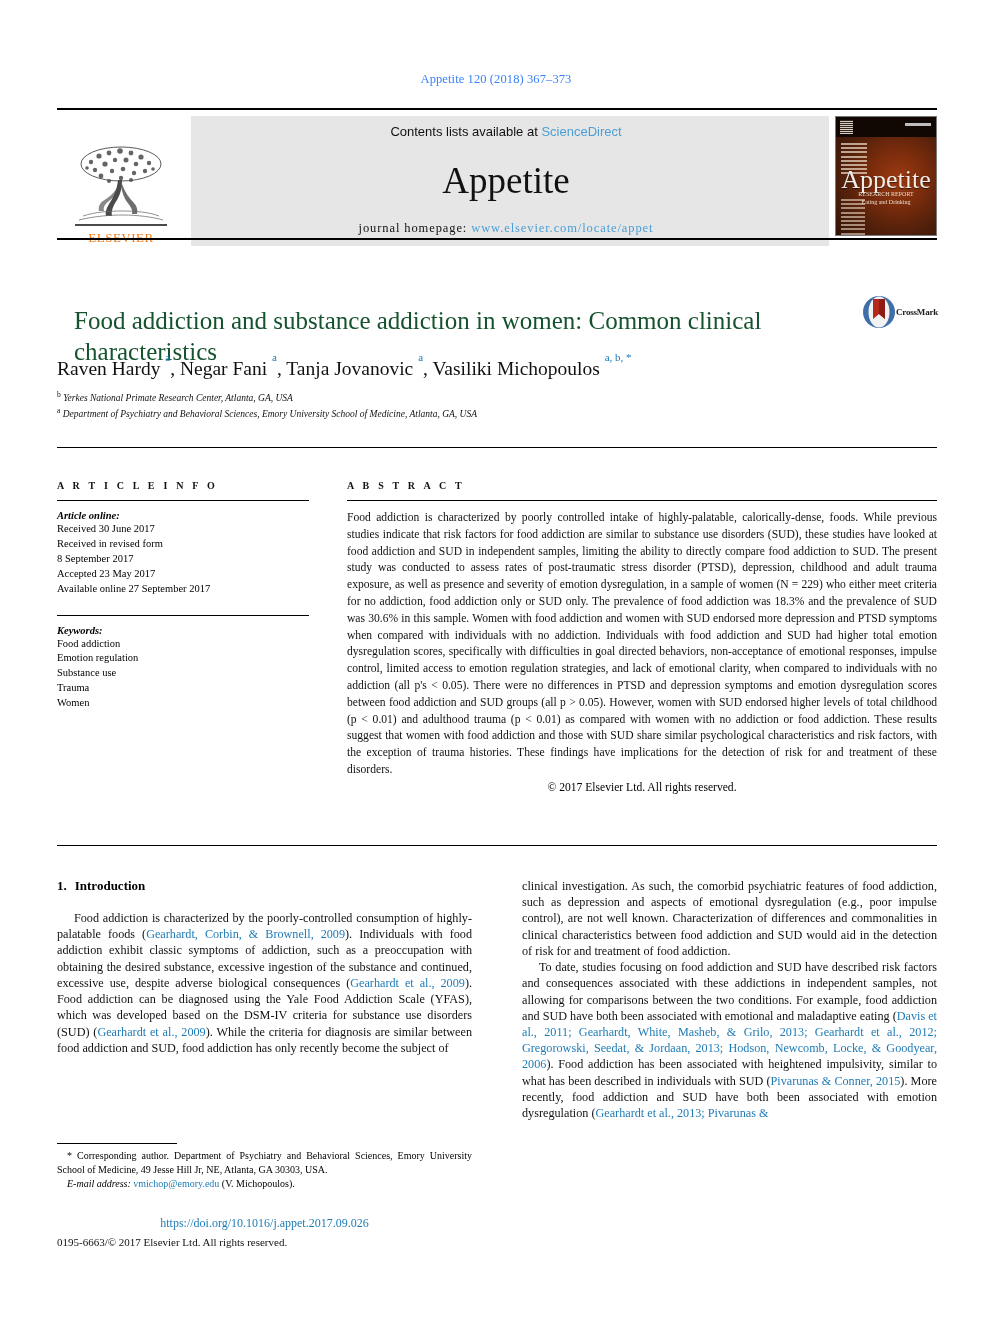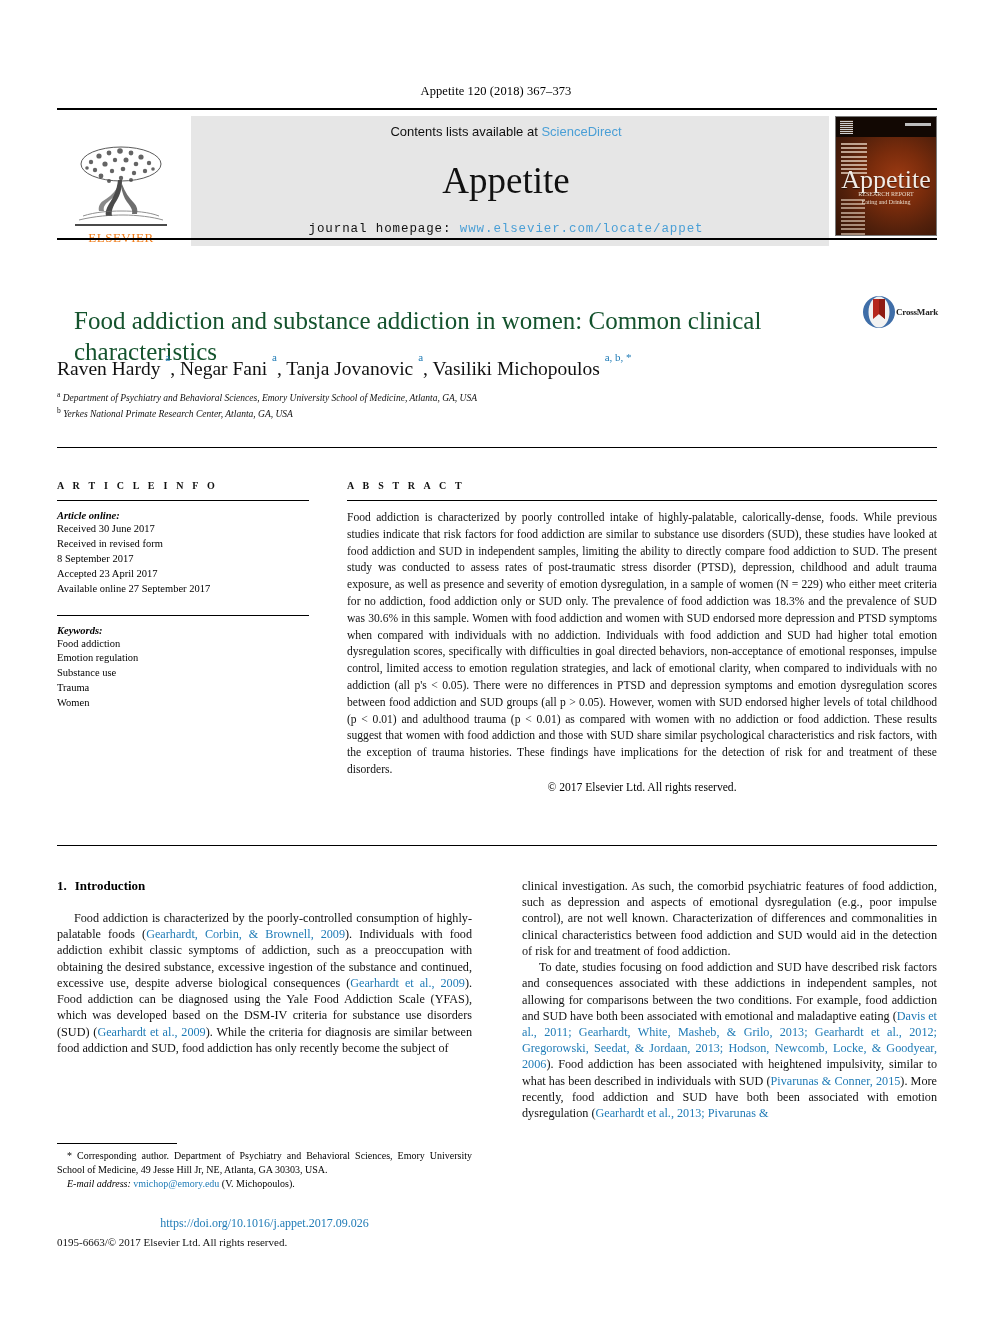"Appetite 120 (2018) 367–373" .running-head { color: #000000 -> #3b82f6; top: 84px -> 72px }
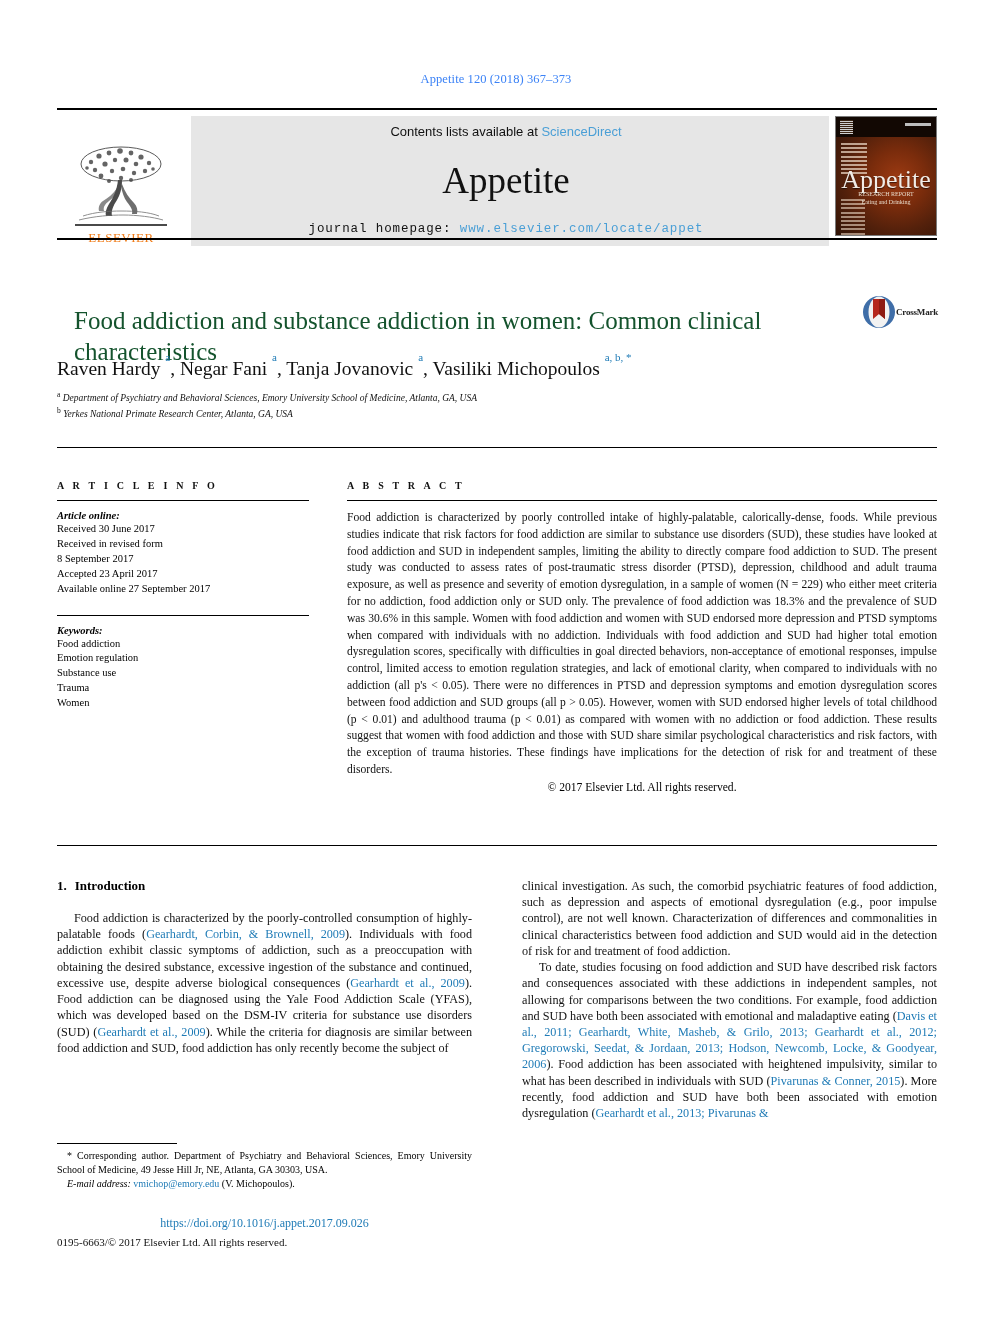"journal homepage:" .homepage-line { font-family: Liberation Mono, monospace -> Liberation Serif, serif }
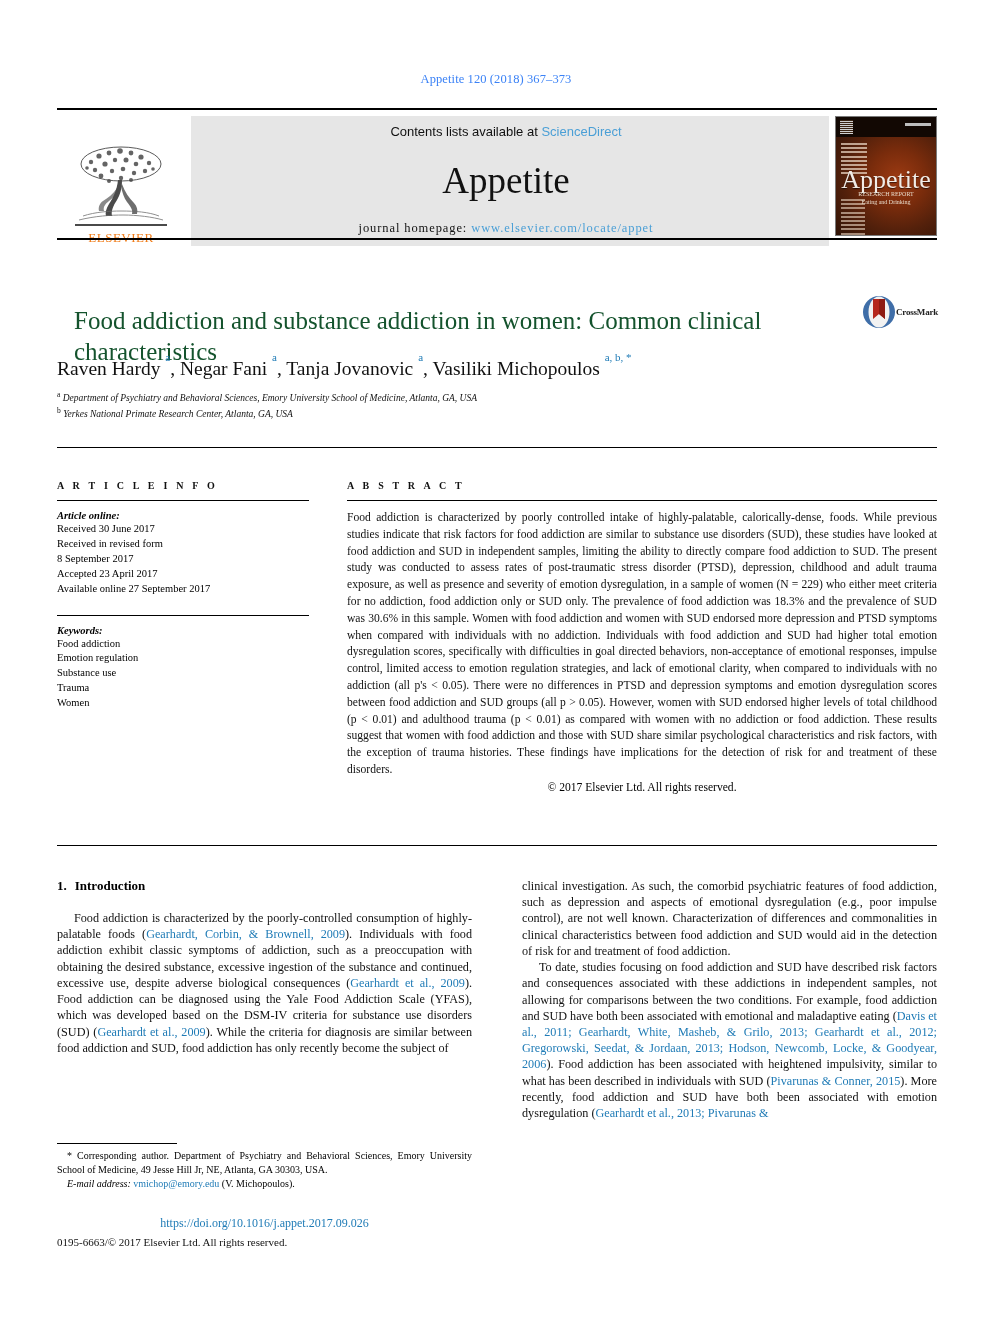"a Department of Psychiatry and" div { order: before "b Yerkes National Primate Research" -> after "b Yerkes National Primate Research" }
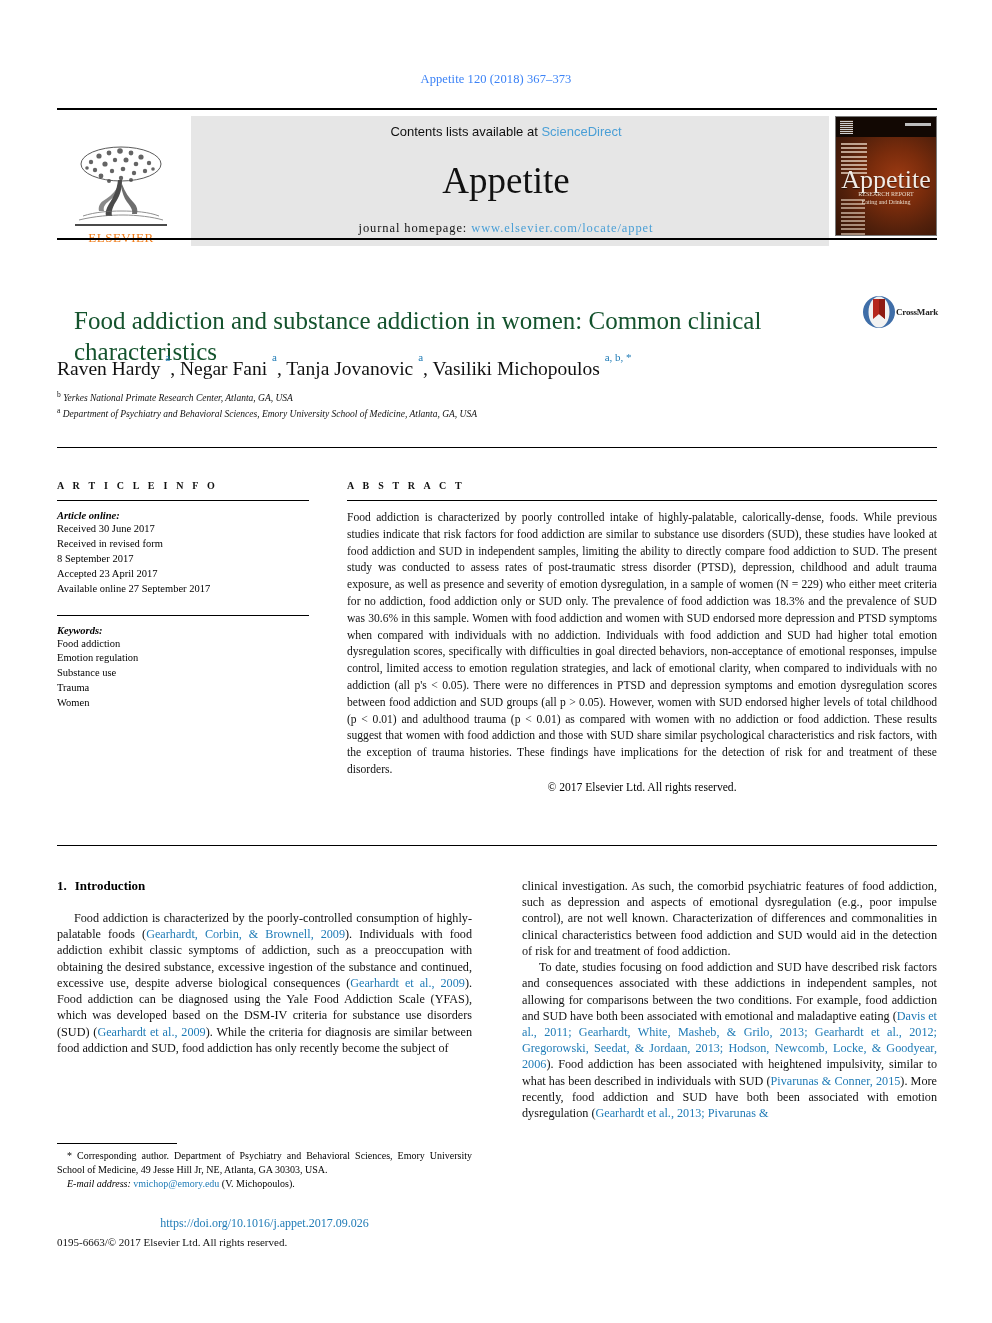"Accepted 23 April 2017" div.info-line { text: April -> May }
